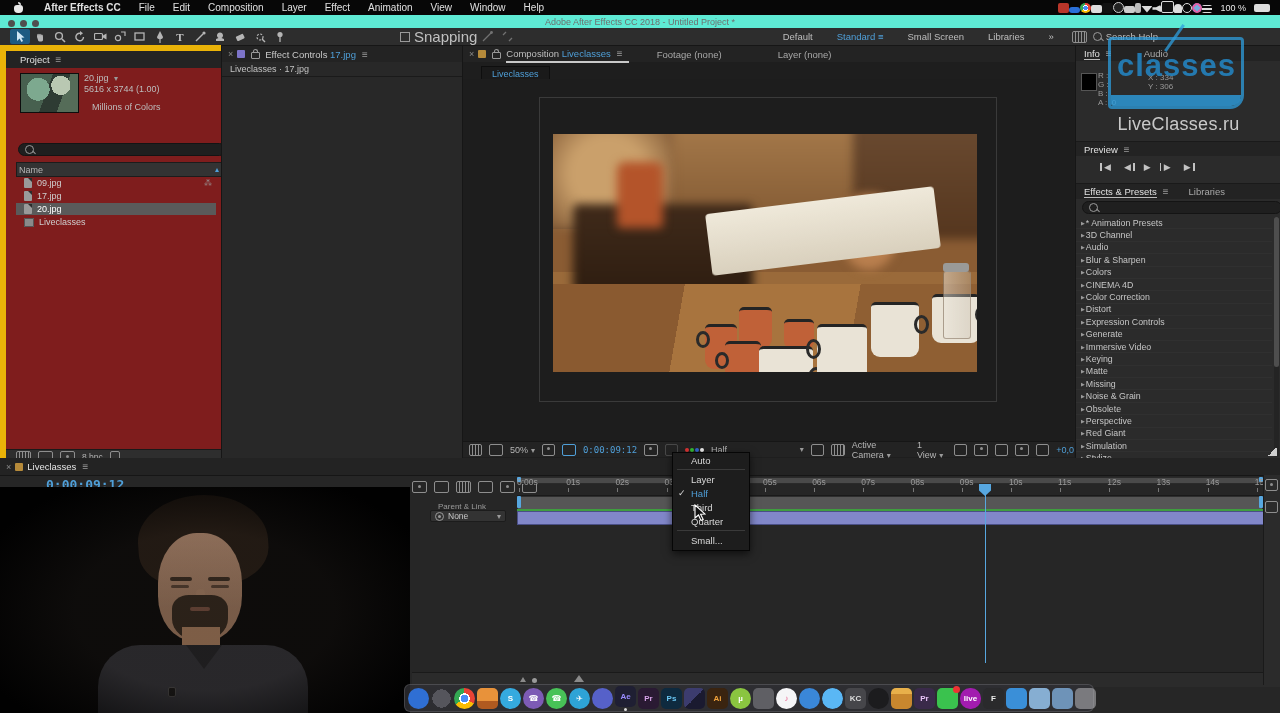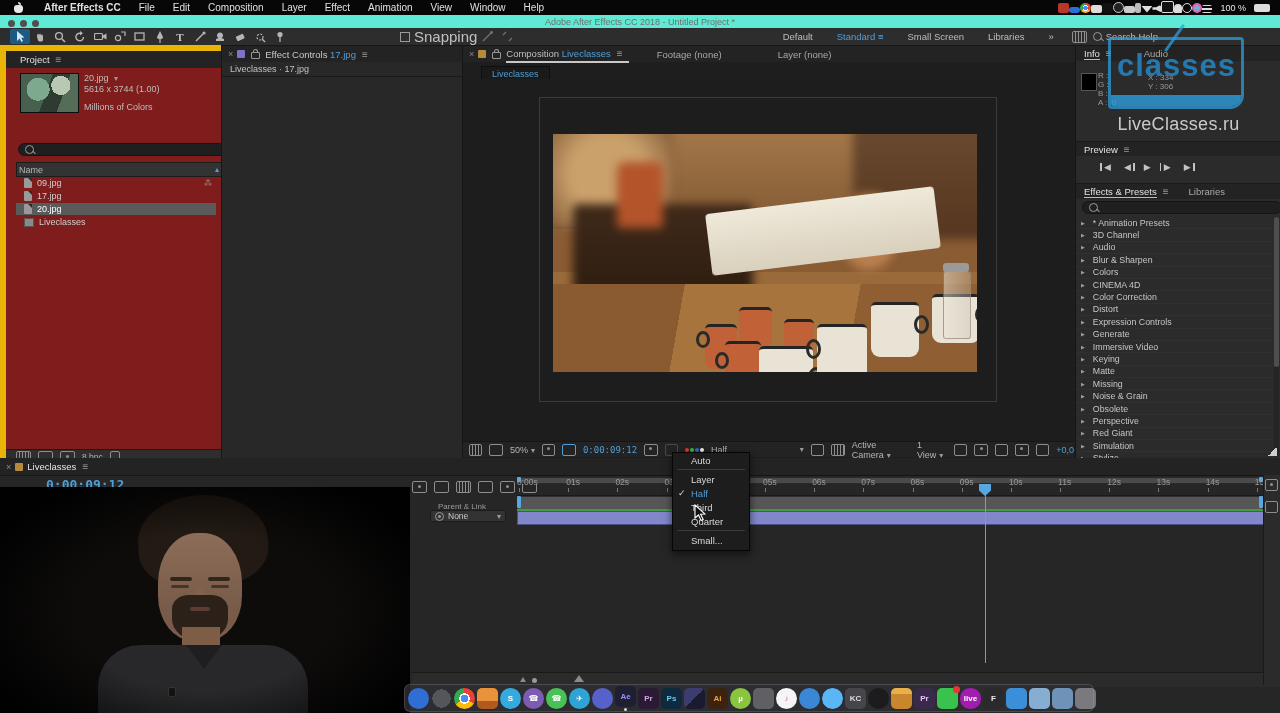"Millions of Colors" div { margin-left: none -> 8px }
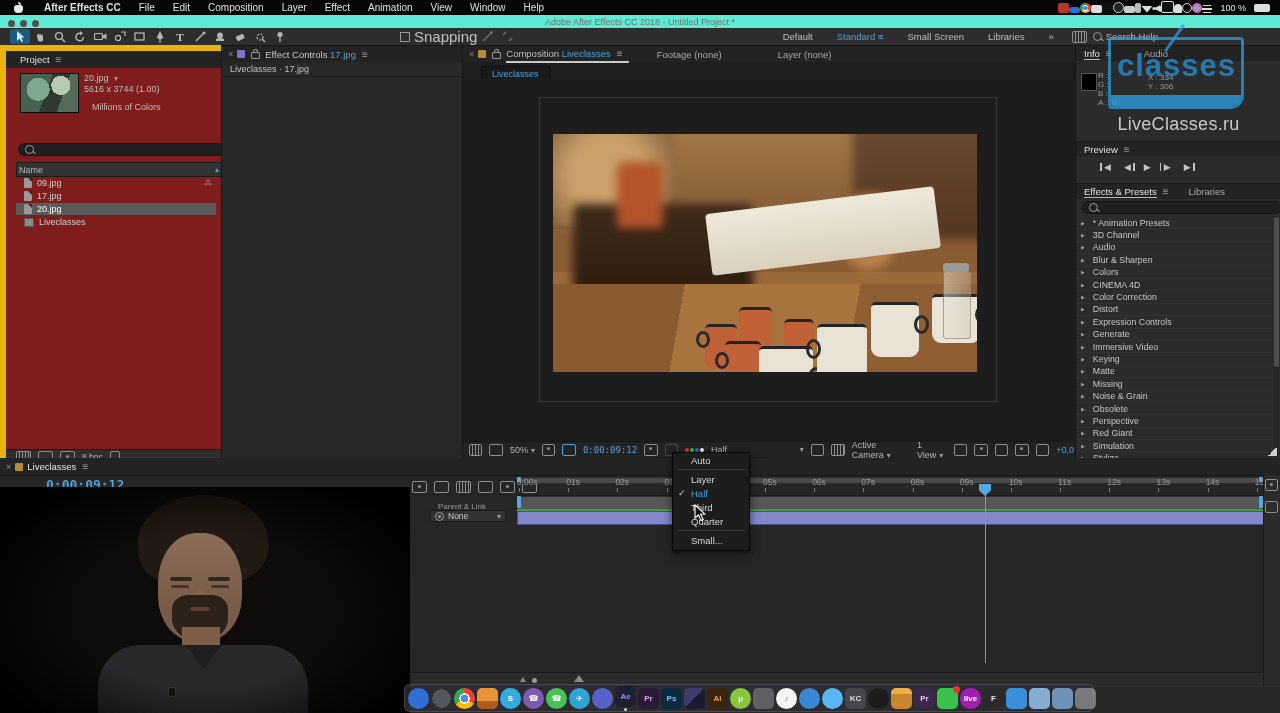"* Animation Presets" .fxrow { gap: 8px -> 1px }
